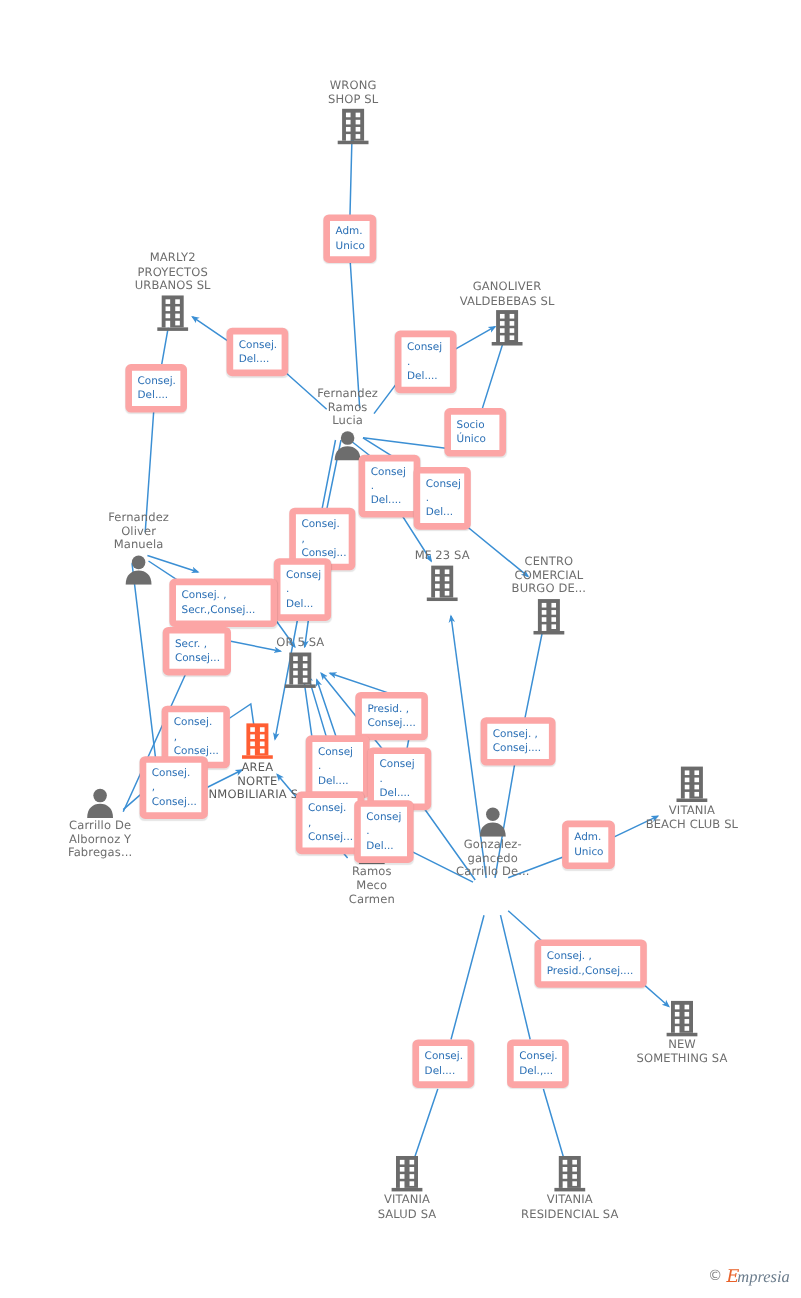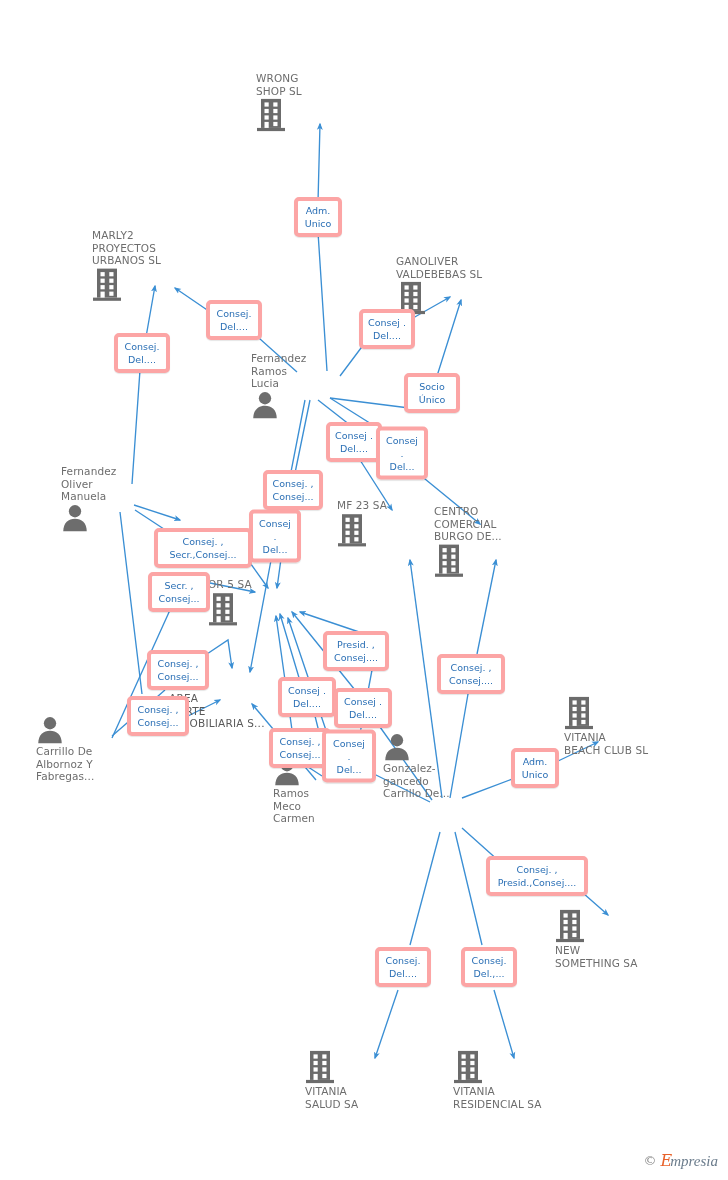"WRONG" .node { text-align: none -> center }
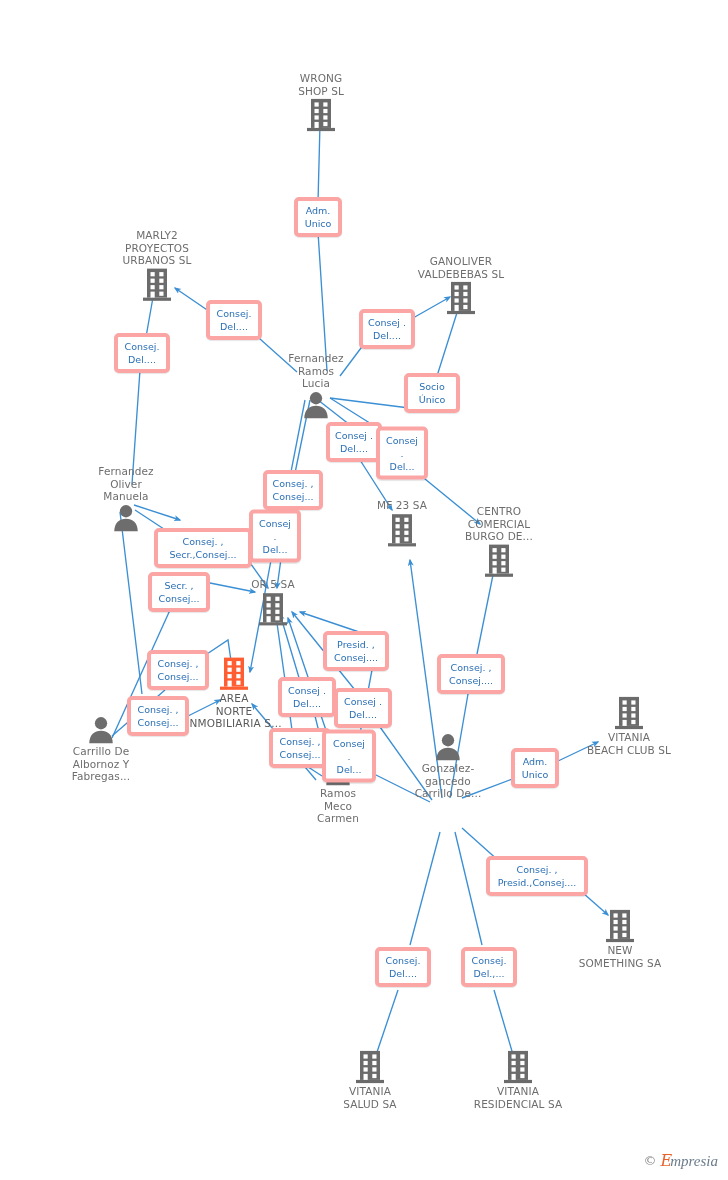"Adm." .edge-label { border: 4px solid #fca5a5 -> 6px solid #fca5a5; text-align: center -> none }
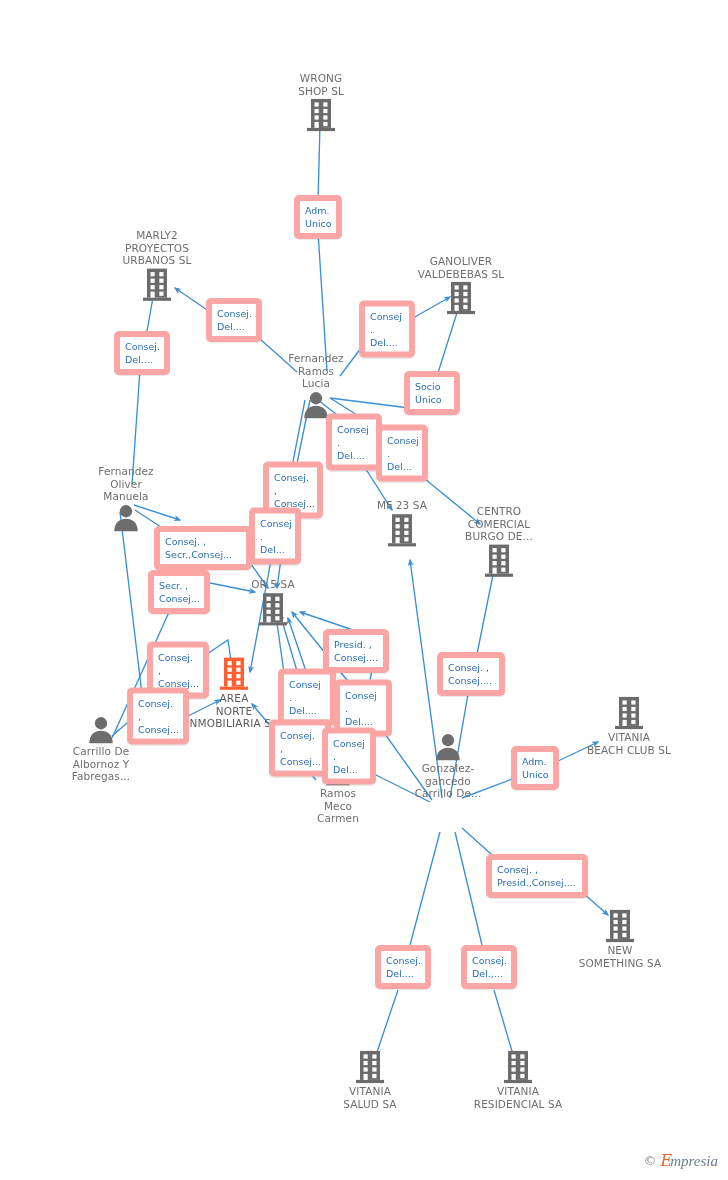"Carrillo De" div.node { left: 101px -> 91px }
